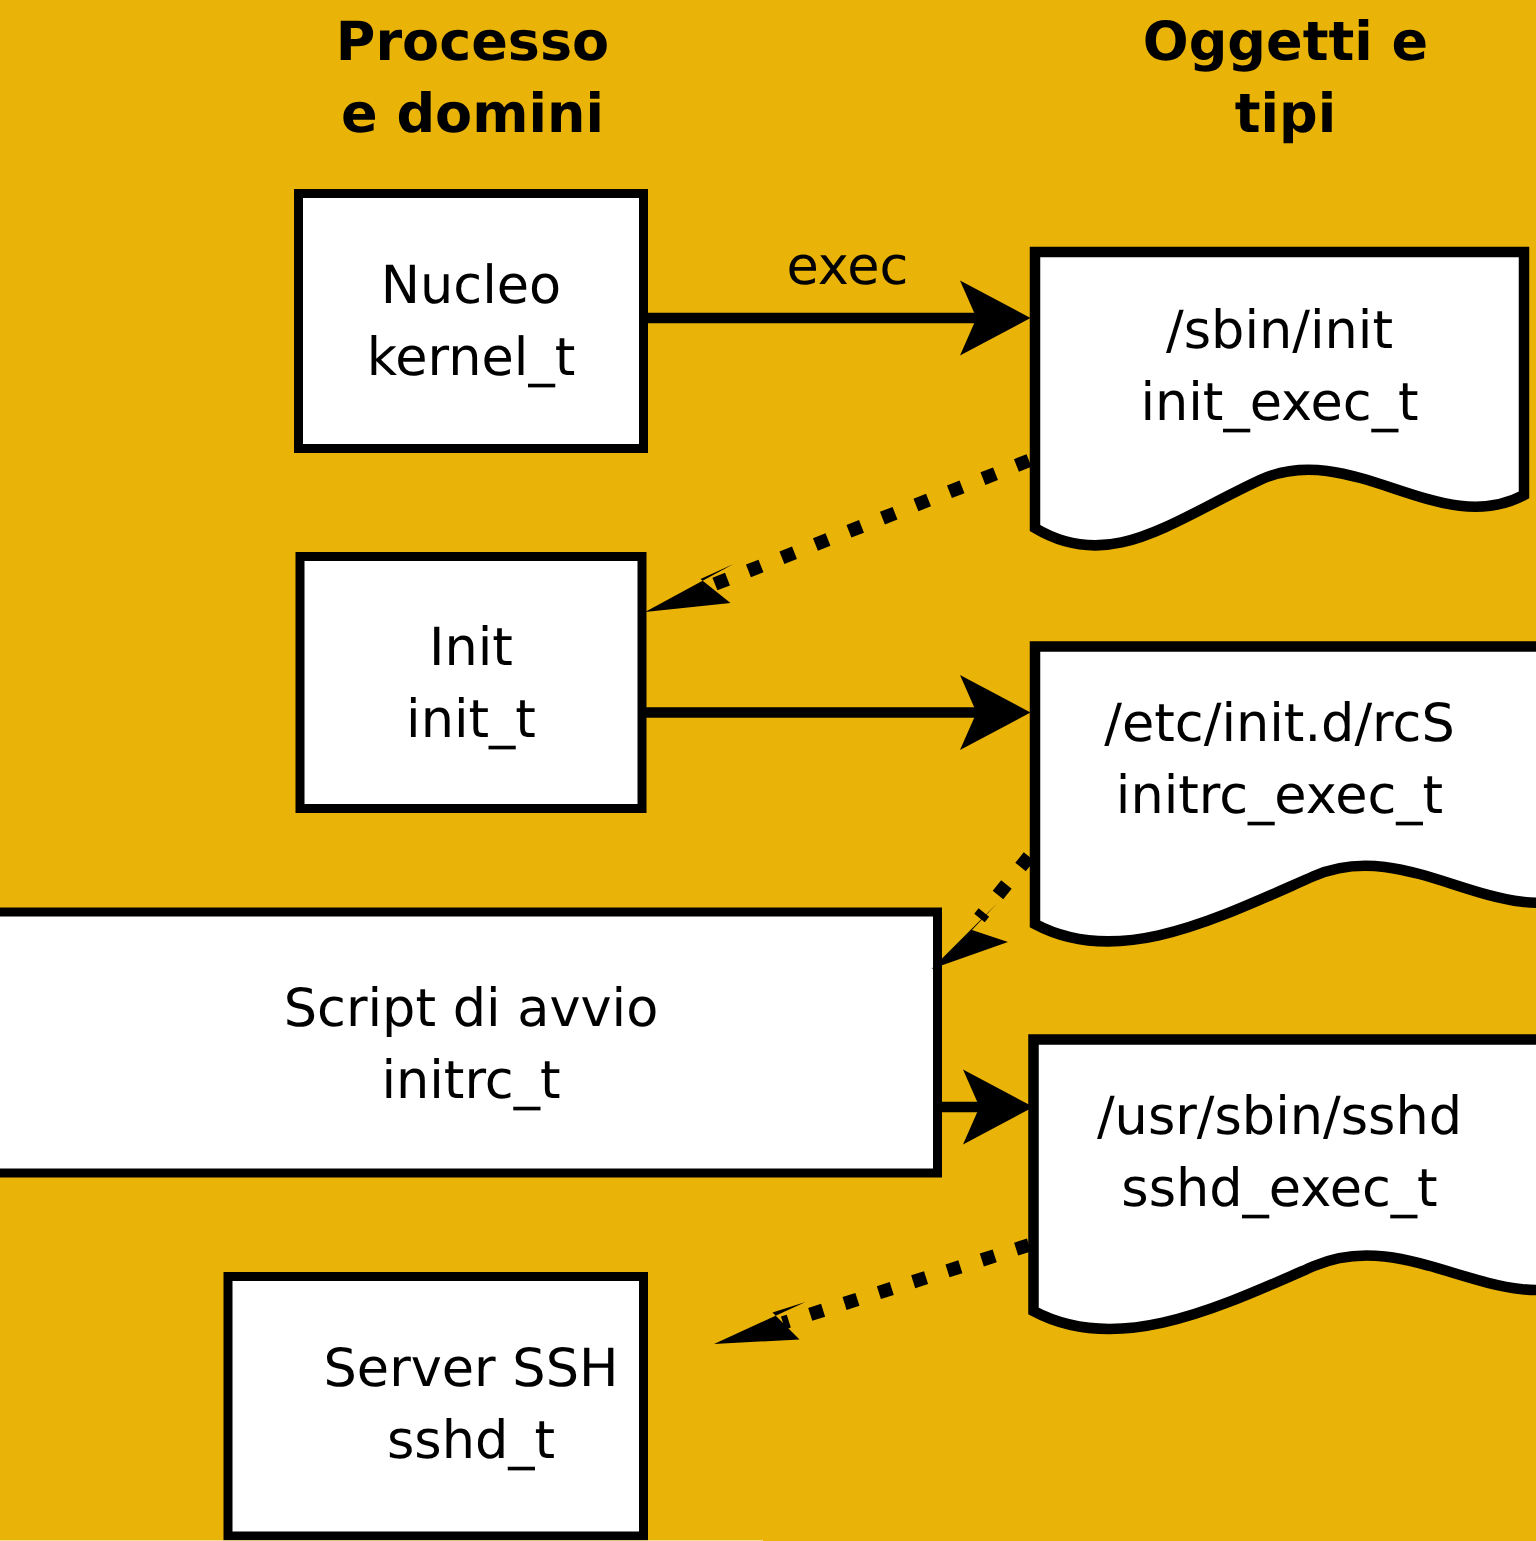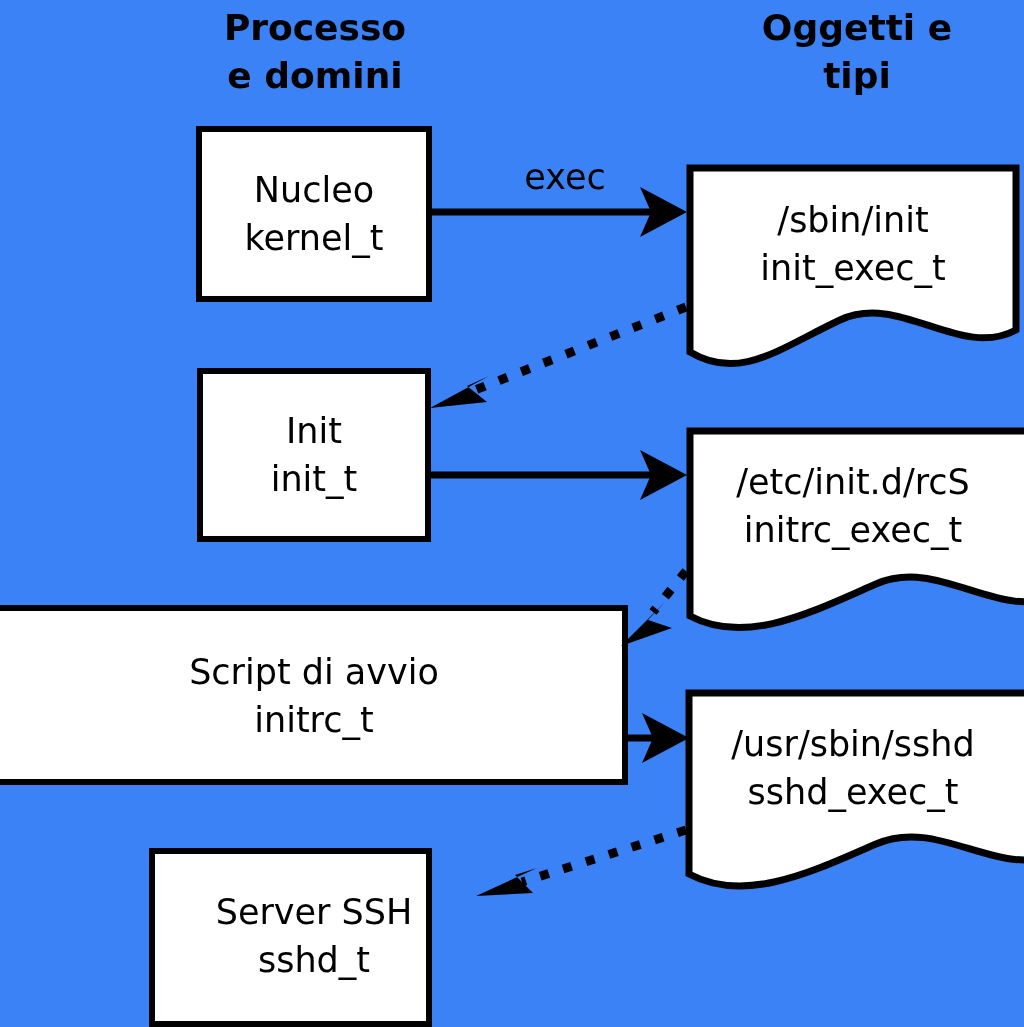"Processo" #diagram-root { background: #3b82f6 -> #eab308 }
